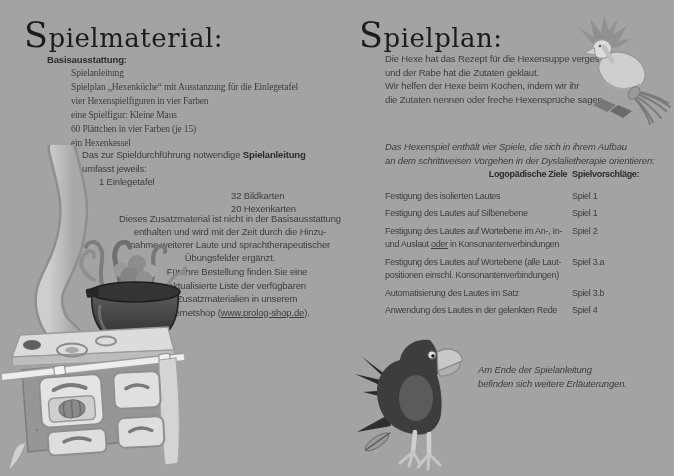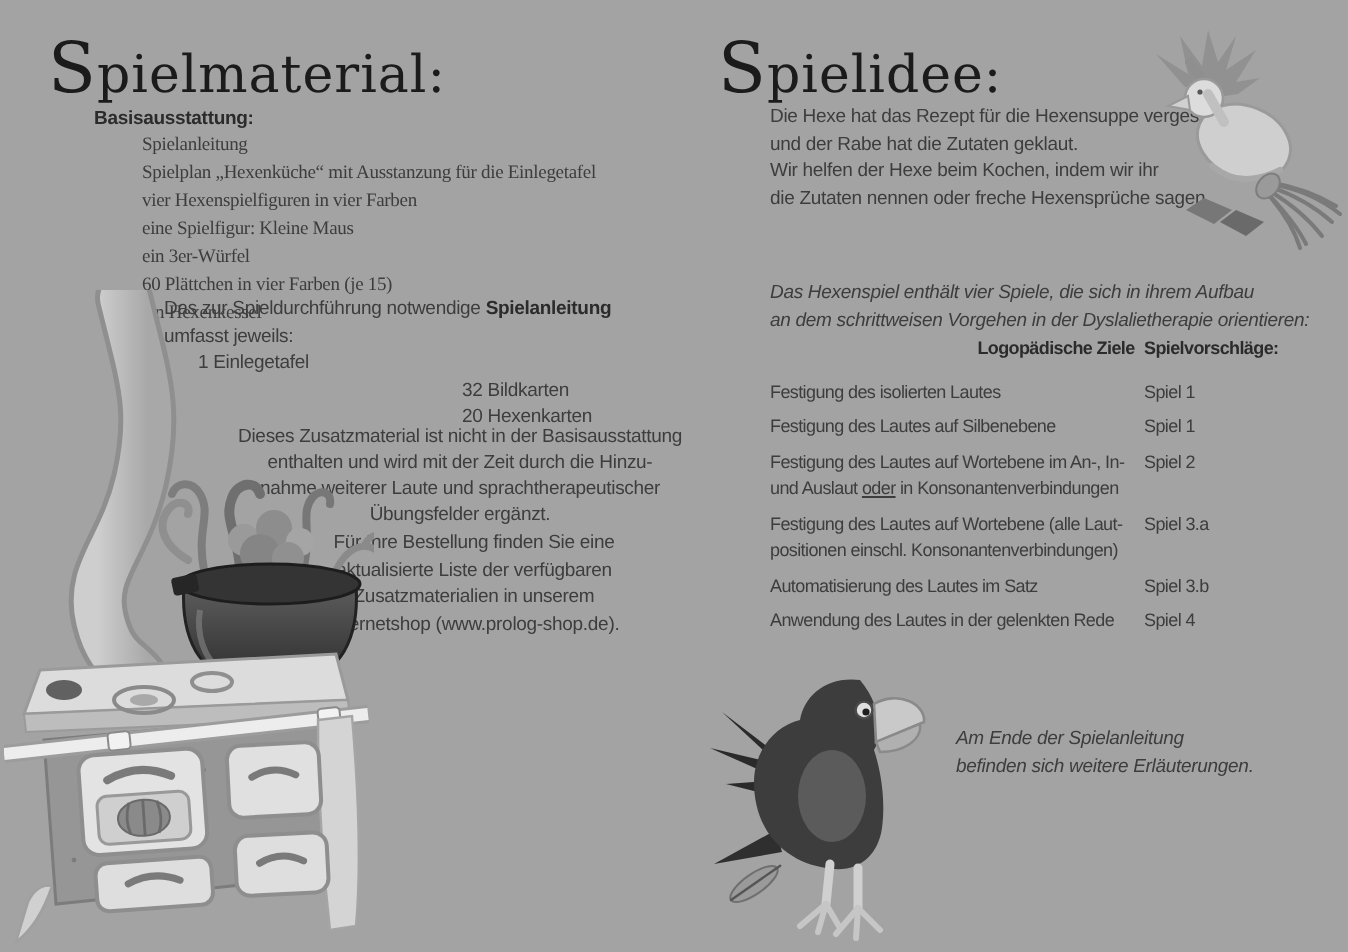"Spielidee:" div.abs { text: Spielidee -> Spielplan }
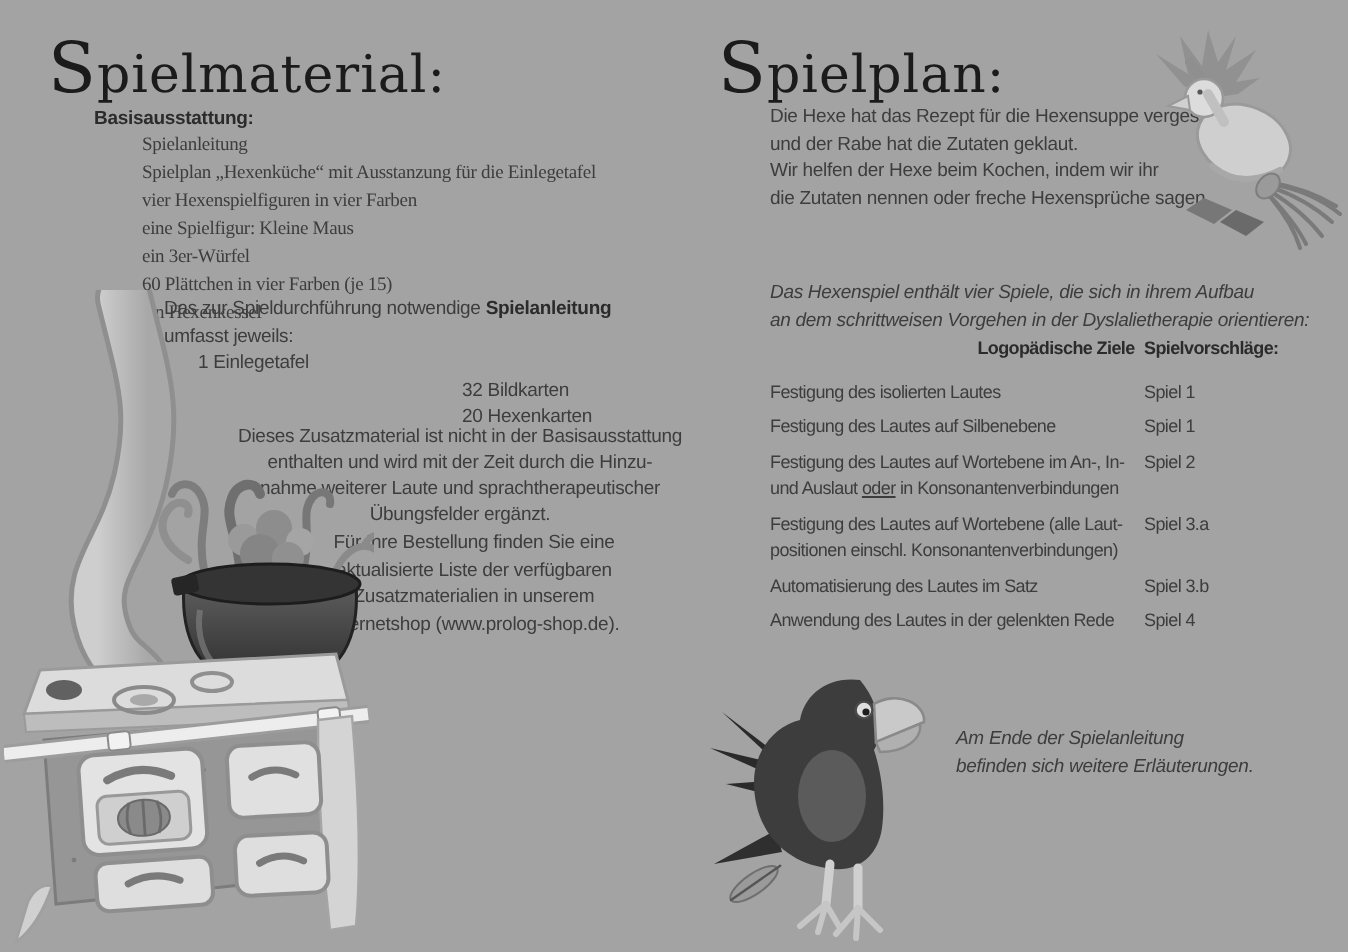"ein 3er-Würfel" div { html: <div>ein 3er-Würfel</div> -> none }
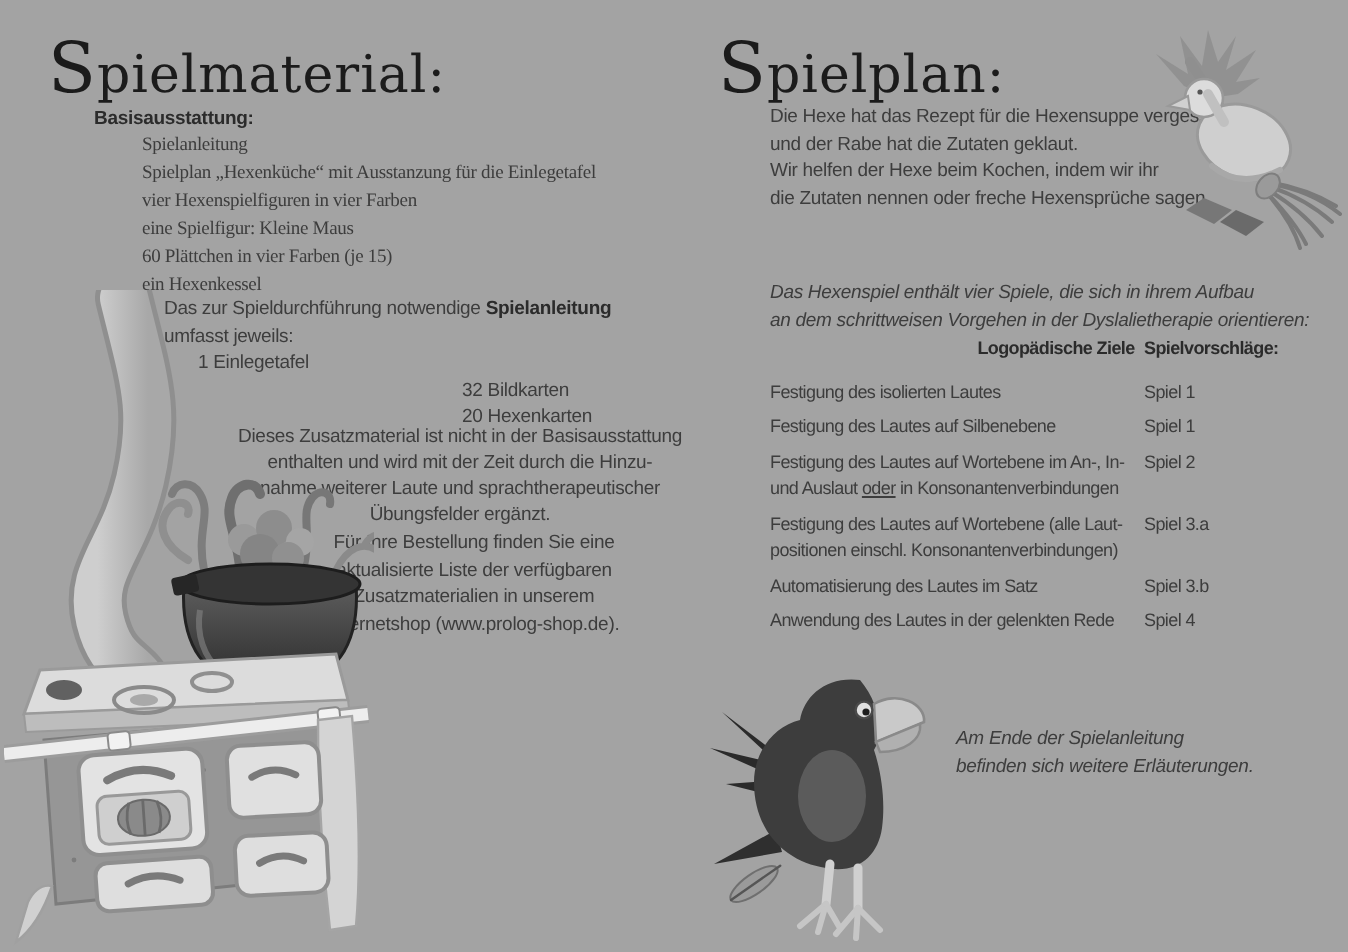"www.prolog-shop.de" .link { text-decoration: none -> underline }
